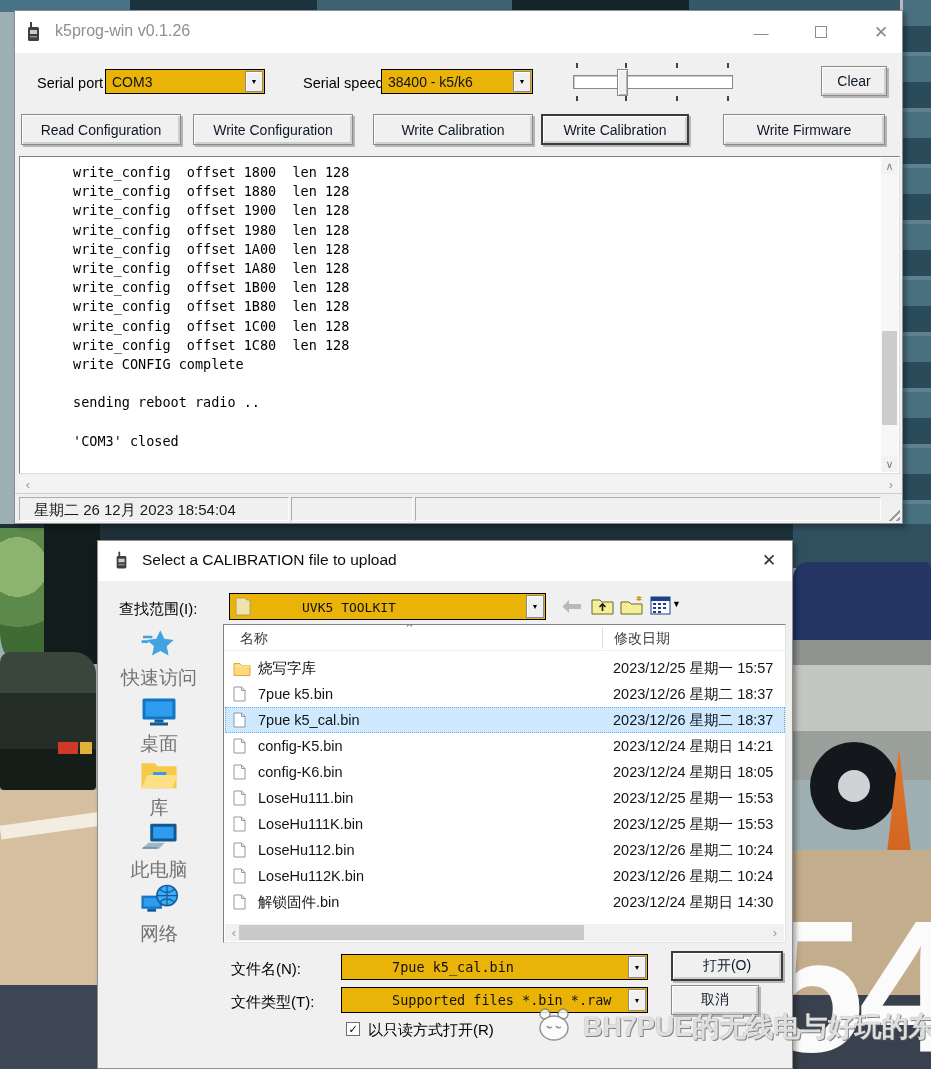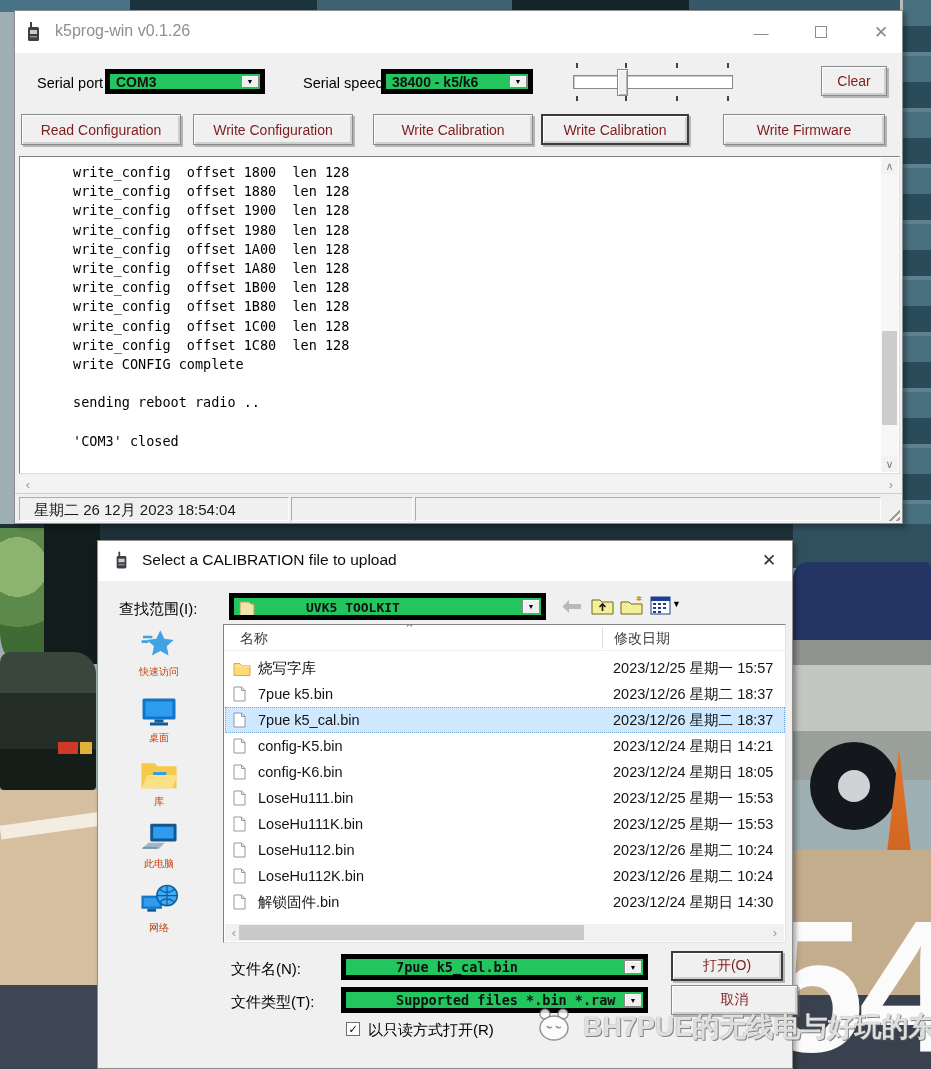"COM3" .combo { background: #22c55e -> #eab308; border: 5px solid #000000 -> 1px solid #000000; font-weight: bold -> none }
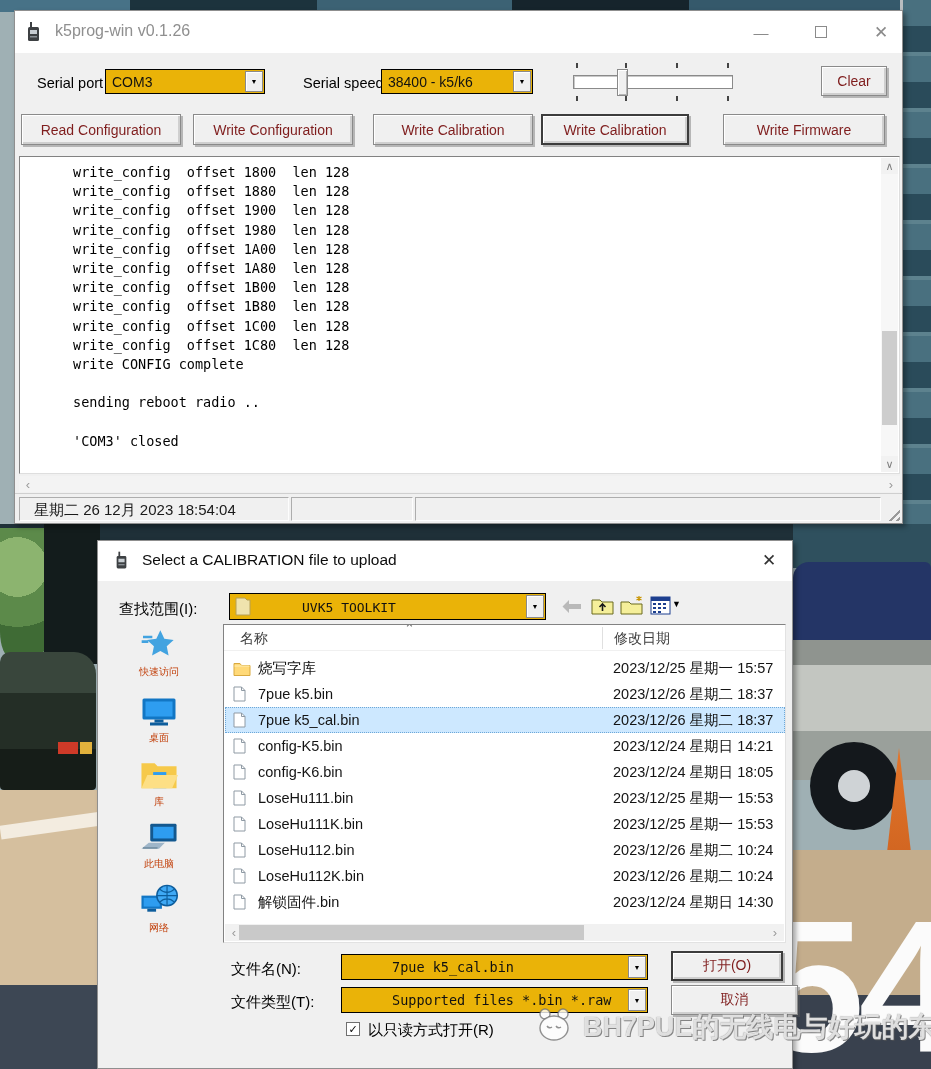"Clear" .btn { color: #7f1d1d -> #0f172a }
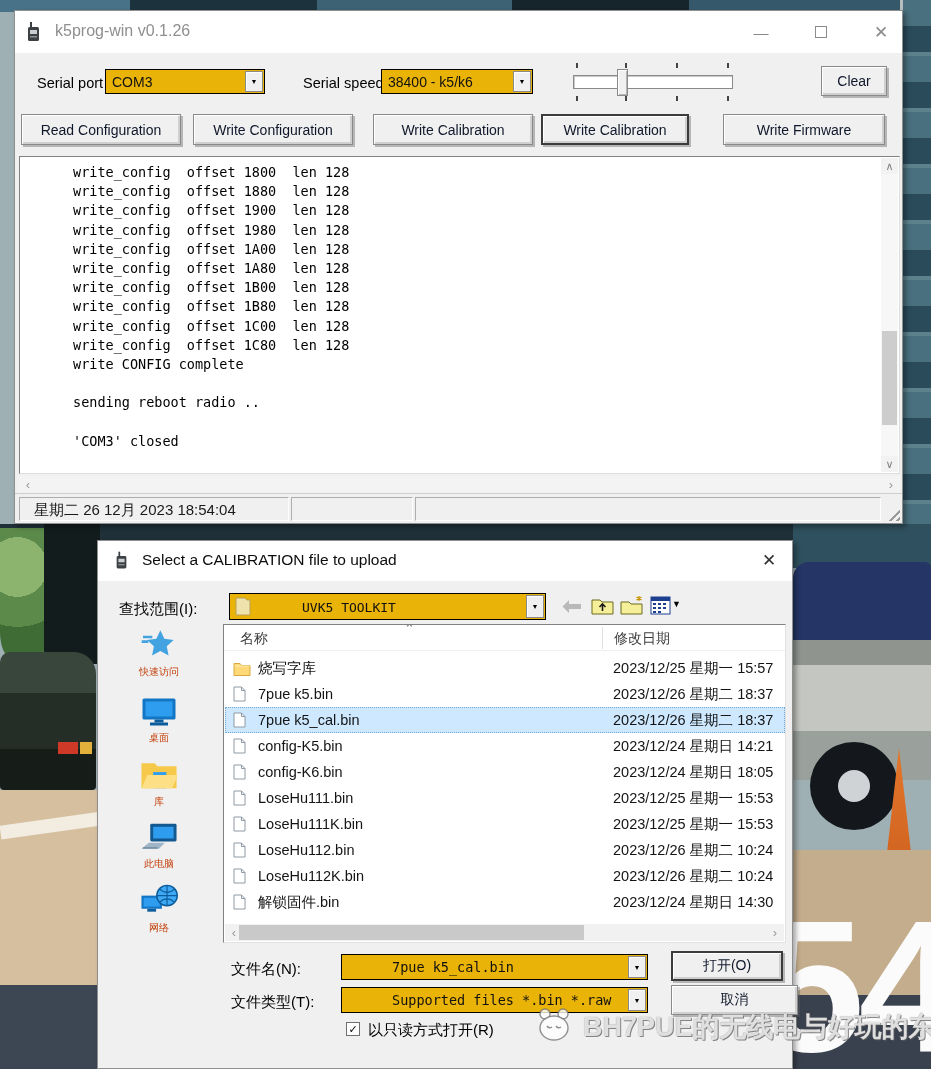"快速访问" .side-label { color: #c2410c -> #737373; font-size: 10px -> 19px }
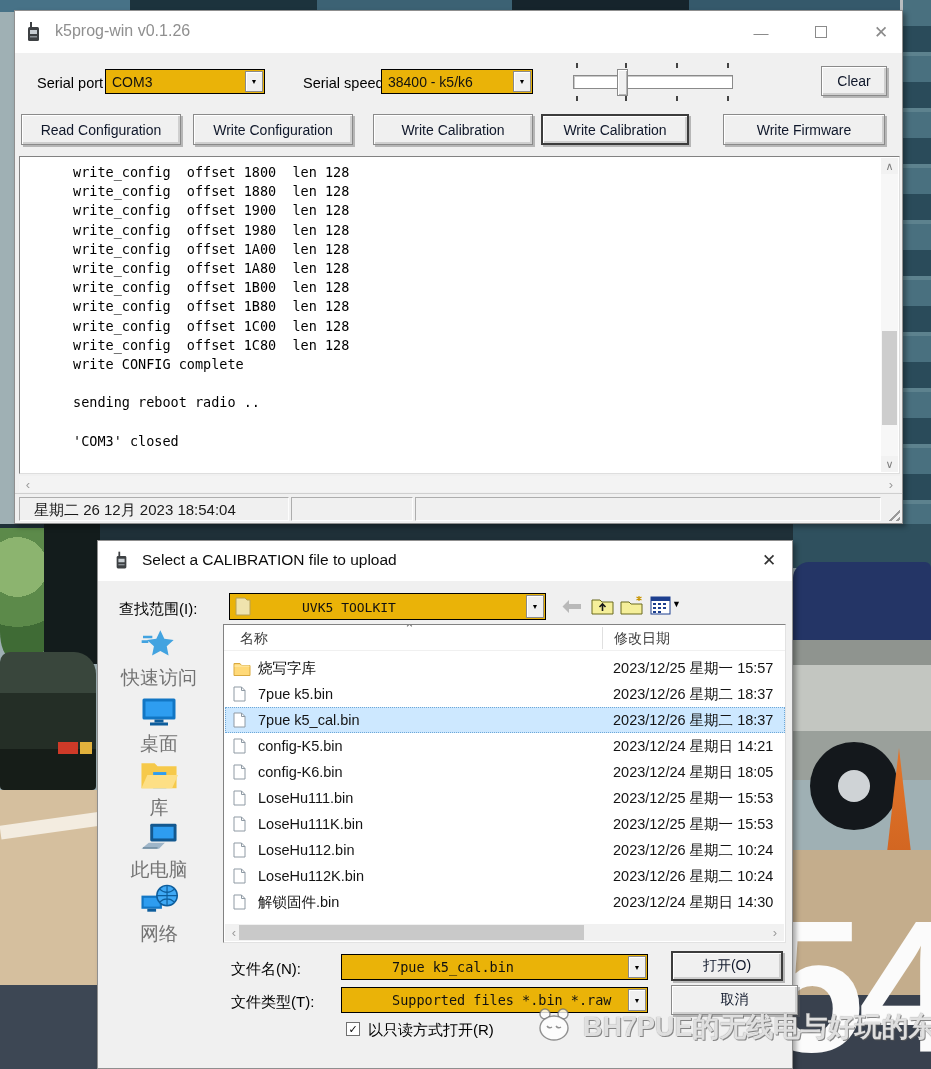"取消" div.btn { width: 127px -> 88px }
